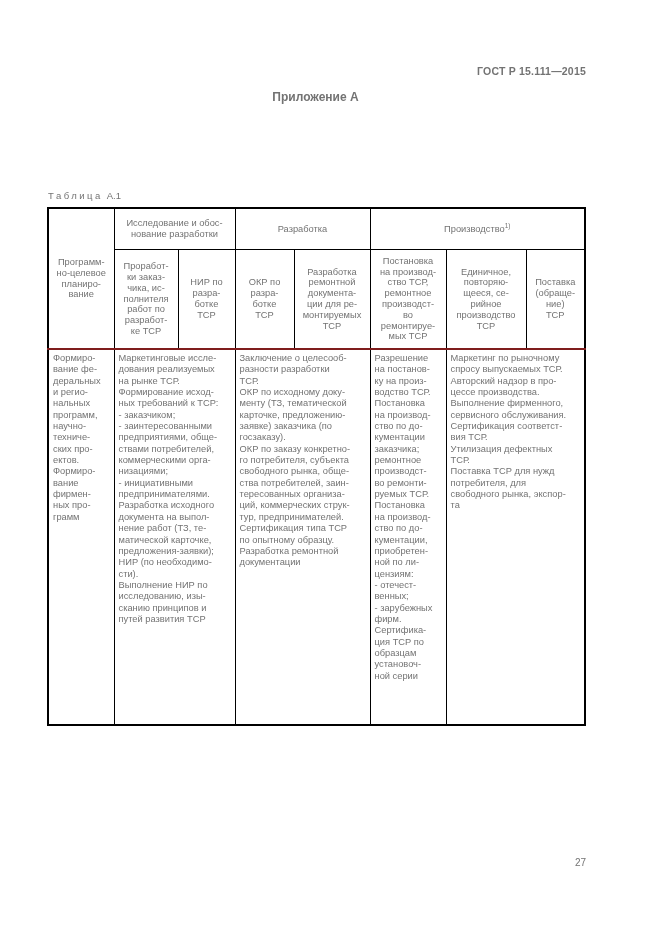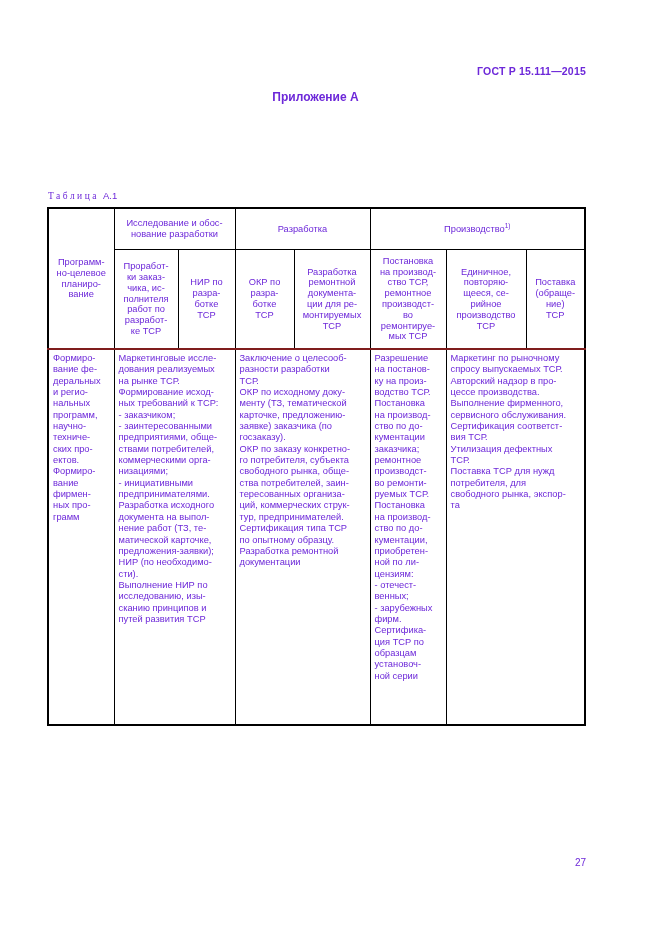"ГОСТ Р 15.111—2015" .page { color: #6d28d9 -> #737373 }
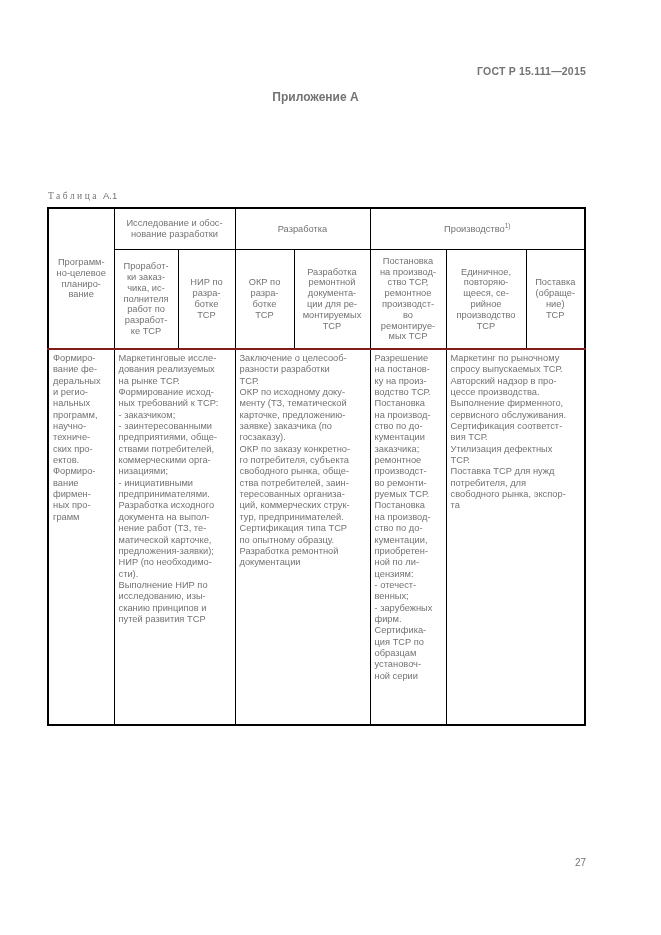"Таблица" .table-label .spaced { font-family: Liberation Serif, serif -> none }
